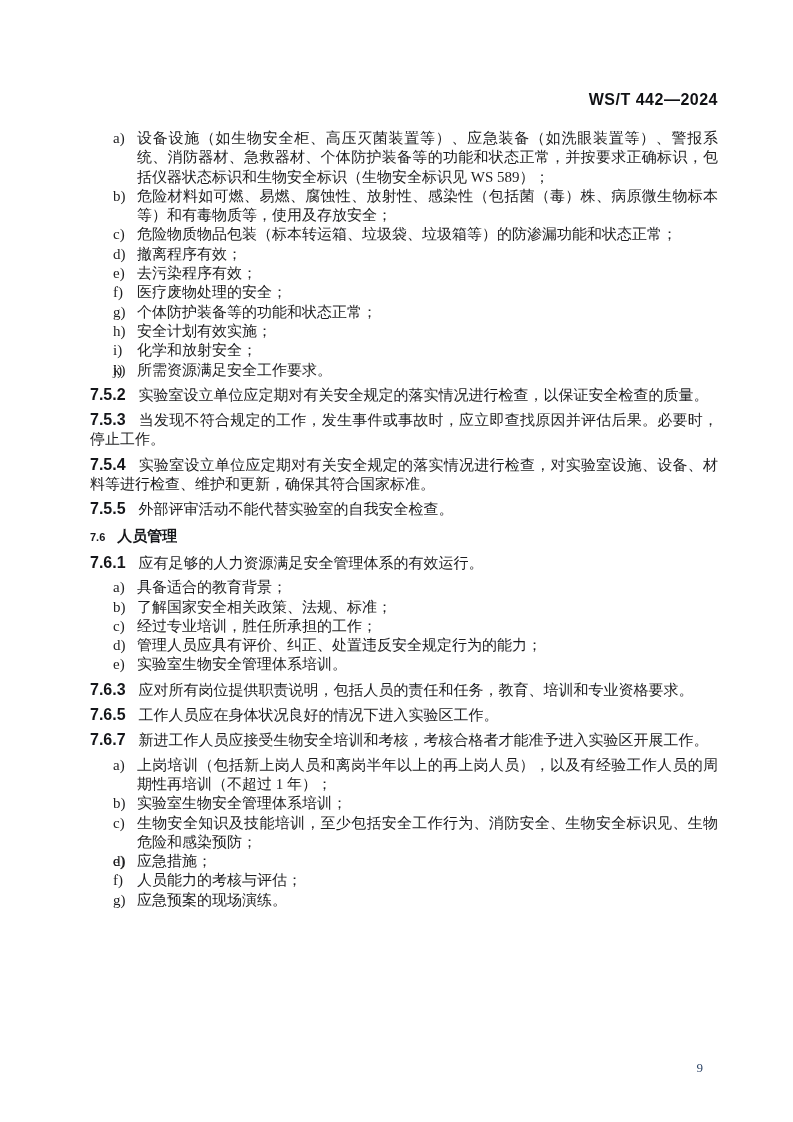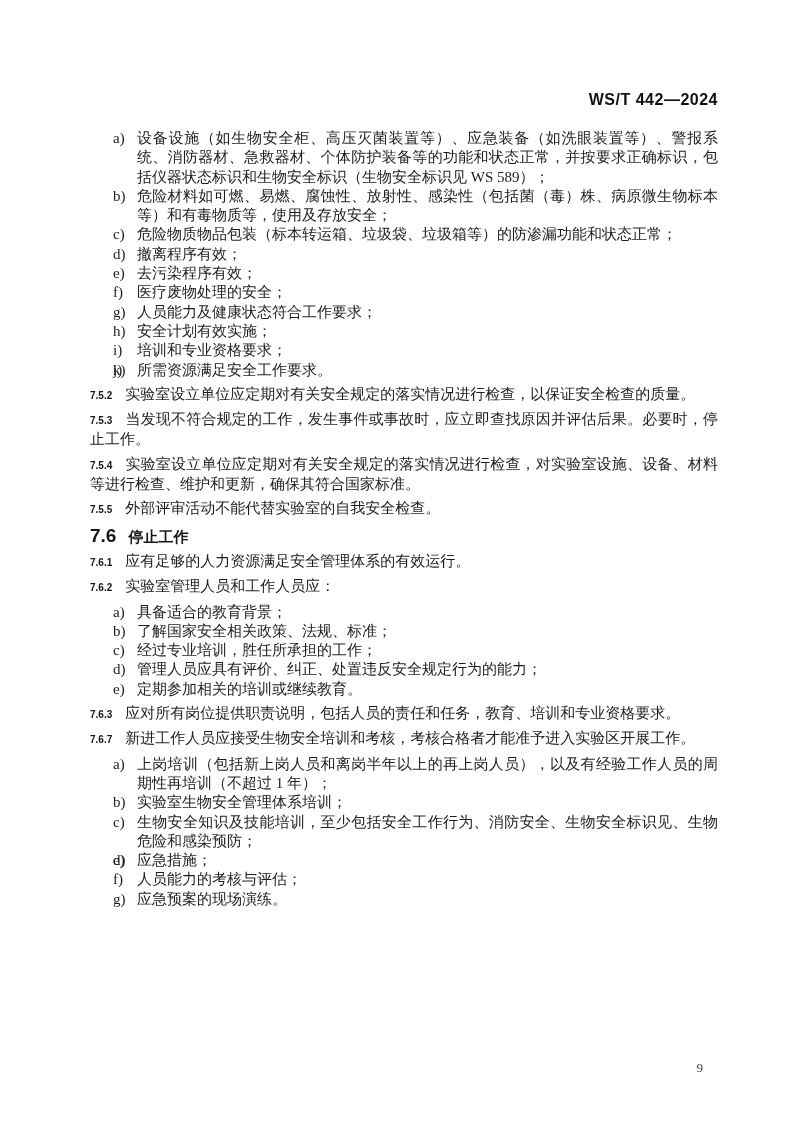"人员能力及健康状态符合工作要求；" span.list-text { text: 人员能力及健康状态符合工作要求 -> 个体防护装备等的功能和状态正常 }
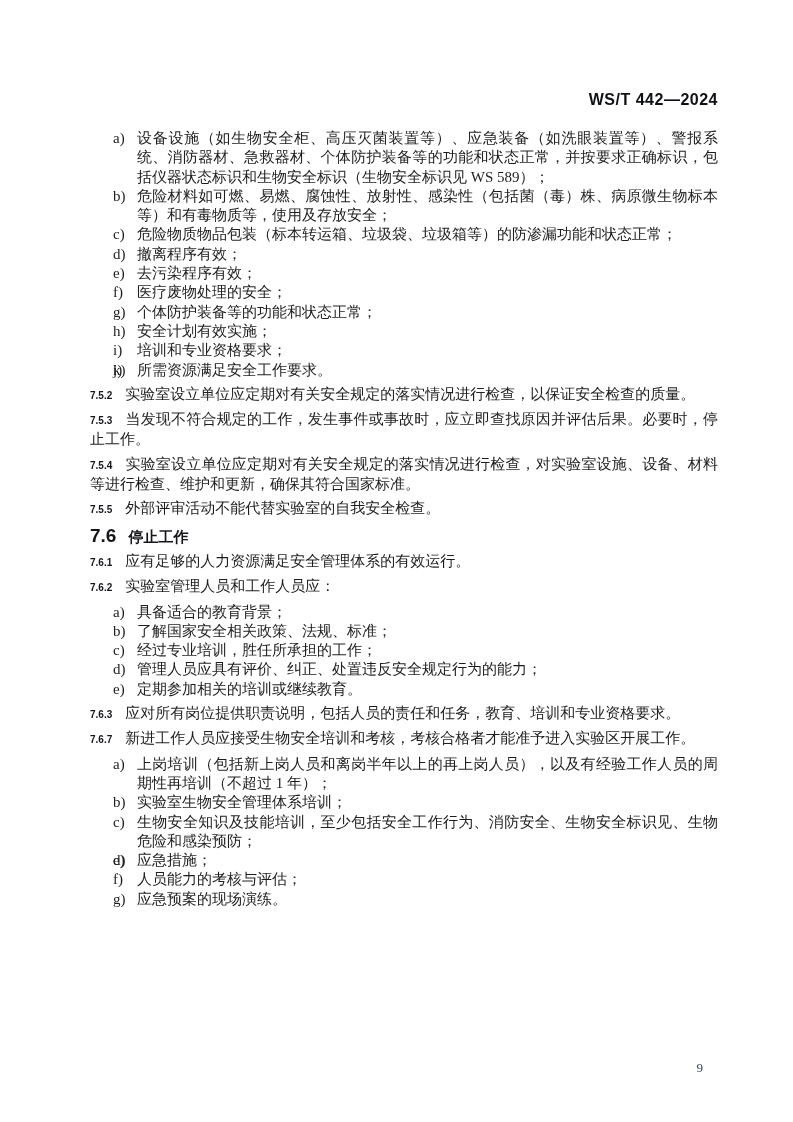"培训和专业资格要求；" span.list-text { text: 培训和专业资格要求 -> 化学和放射安全 }
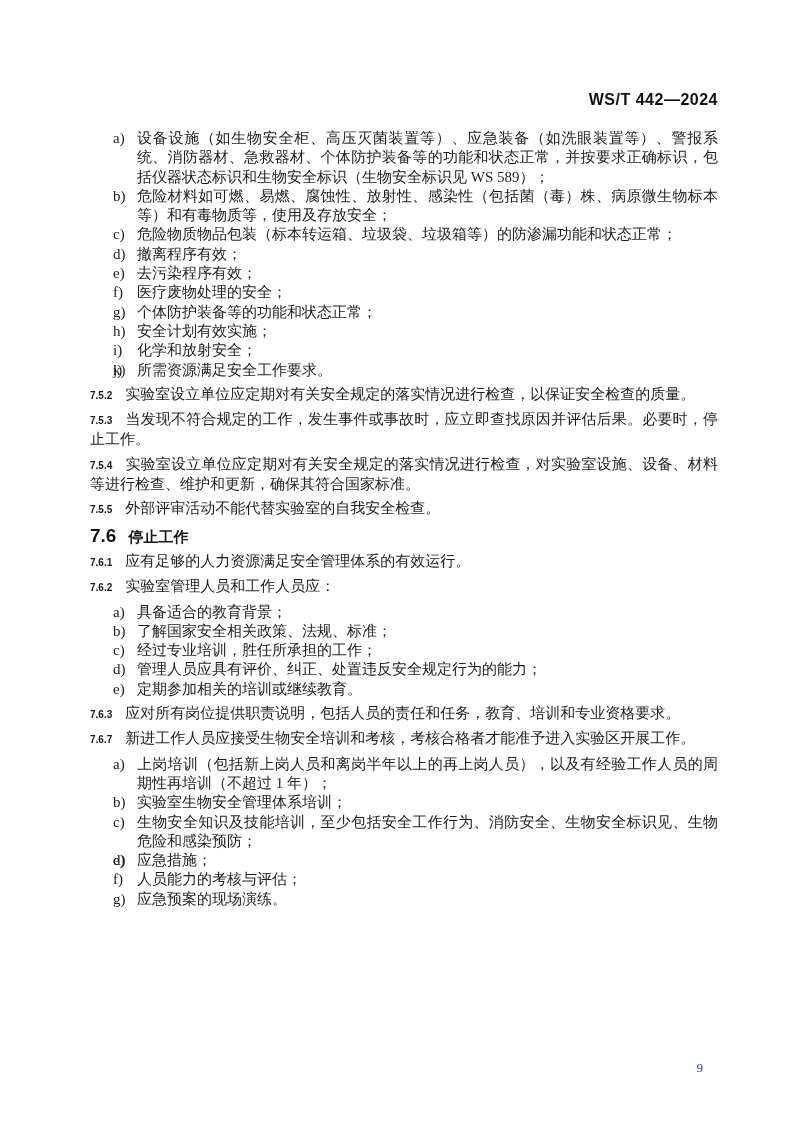"7.5.2" .clause-num { font-size: 10px -> 16px }
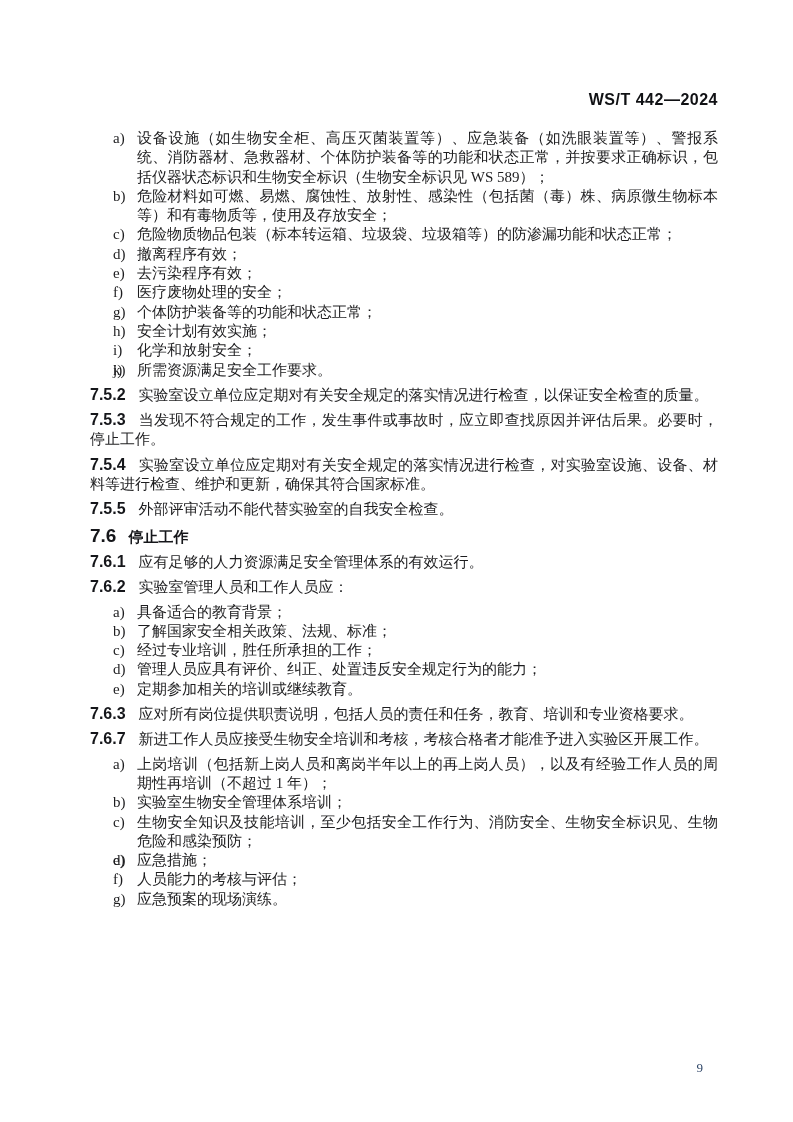"7.6" .section-heading .clause-num { font-size: 19px -> 11px }
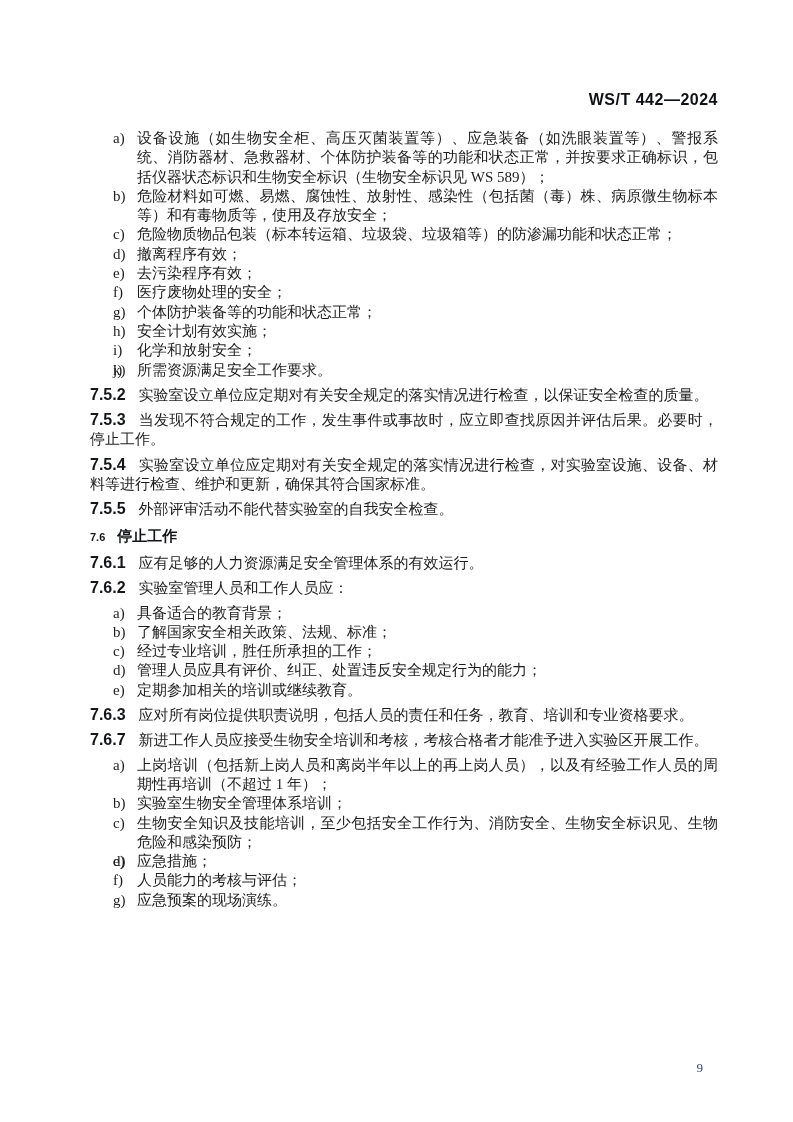"停止工作" span.clause-text { text: 停止工作 -> 人员管理 }
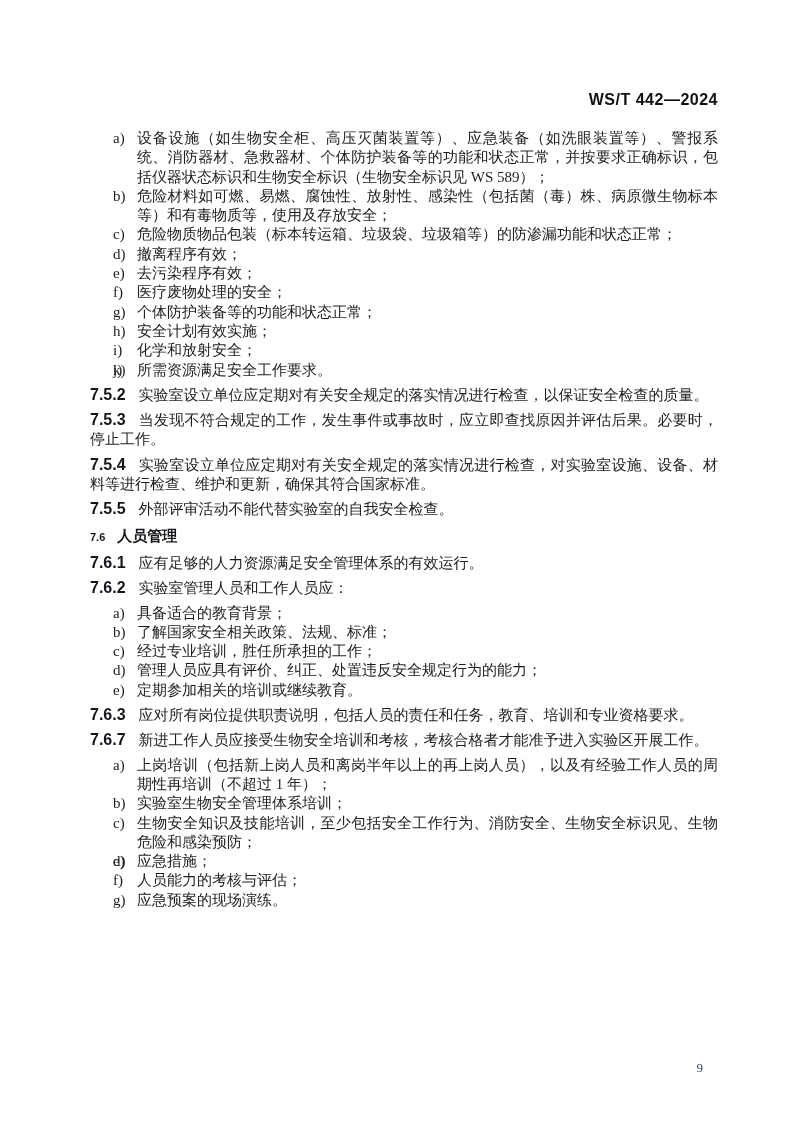"7.6.2 实验室管理人员和工作人员应：" p.clause { html: <p><span>7.6.2</span><span>实验室管理人员和工作人员应：</span></p> -> none }
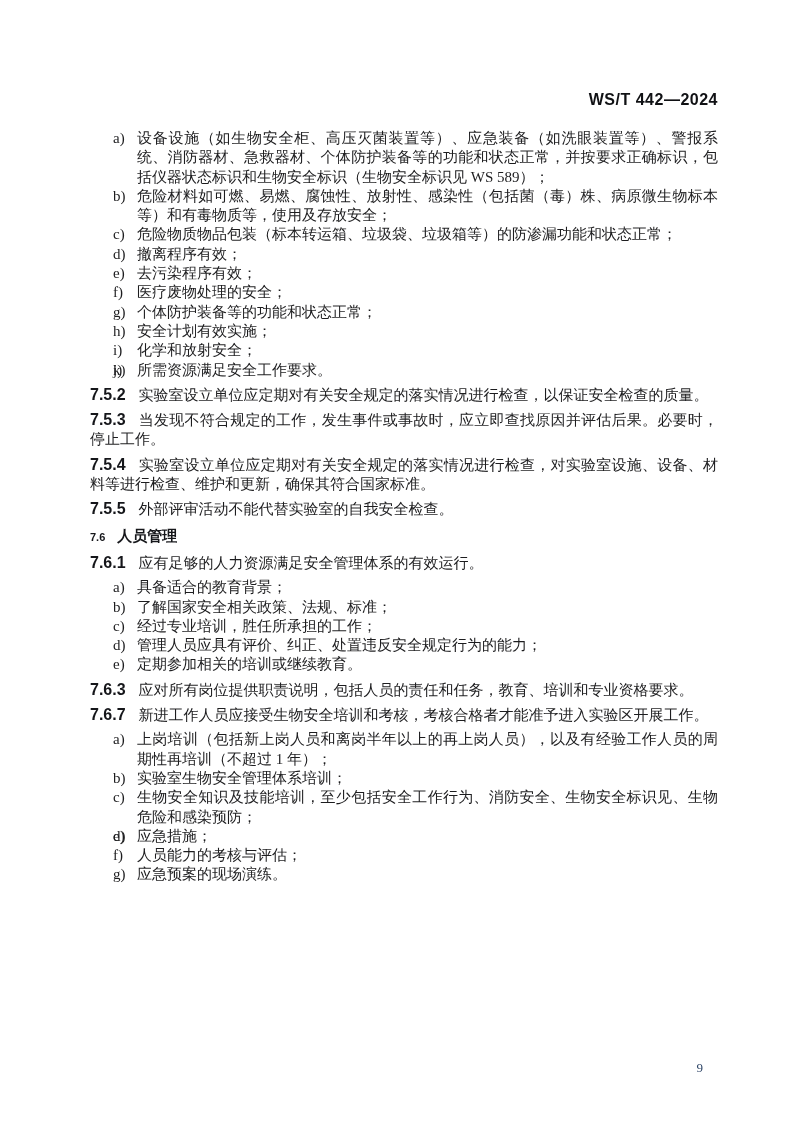"定期参加相关的培训或继续教育。" span.list-text { text: 定期参加相关的培训或继续教育 -> 实验室生物安全管理体系培训 }
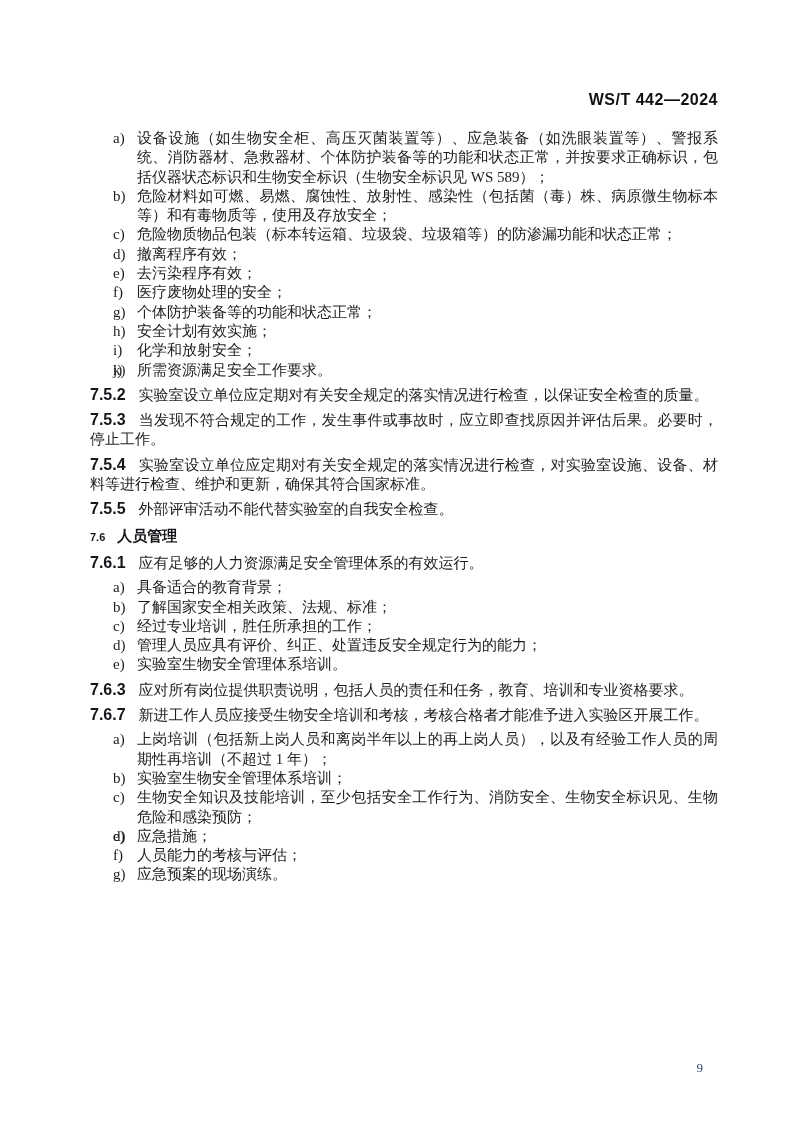"7.6.5 工作人员应在身体状况良好的情况下进入实验区工作。" p.clause { html: none -> <p><span>7.6.5</span><span>工作人员应在身体状况良好的情况下进入实验区工作。</span></p> }
